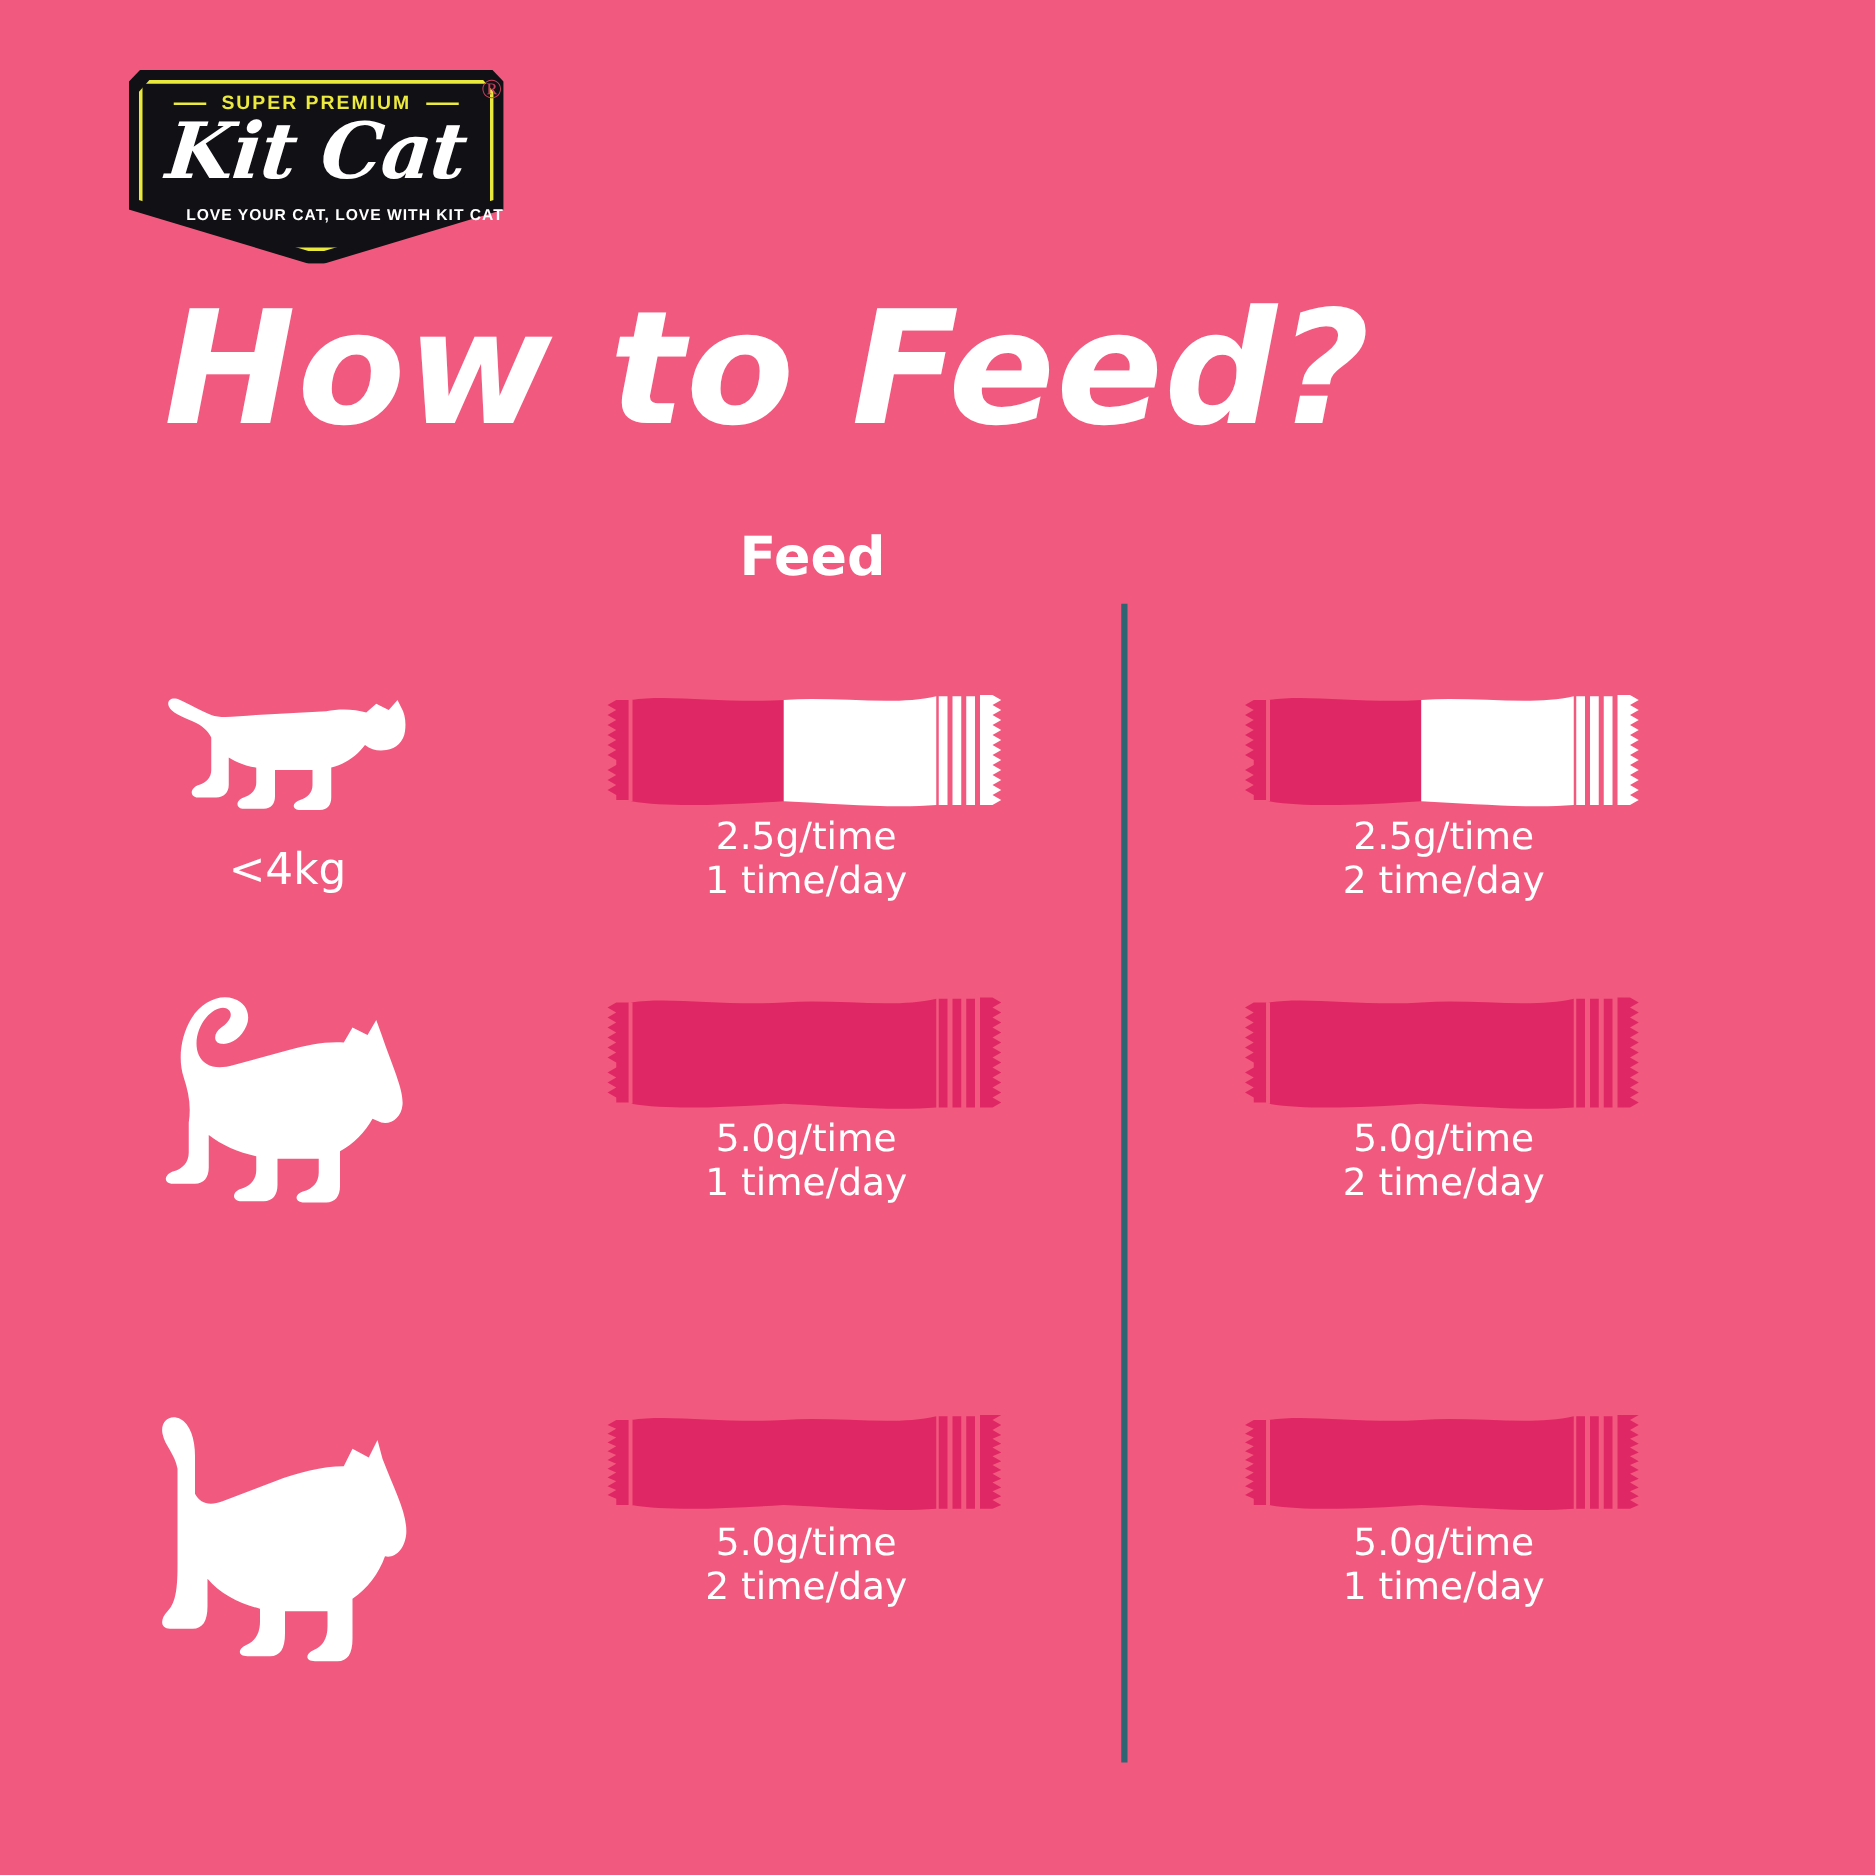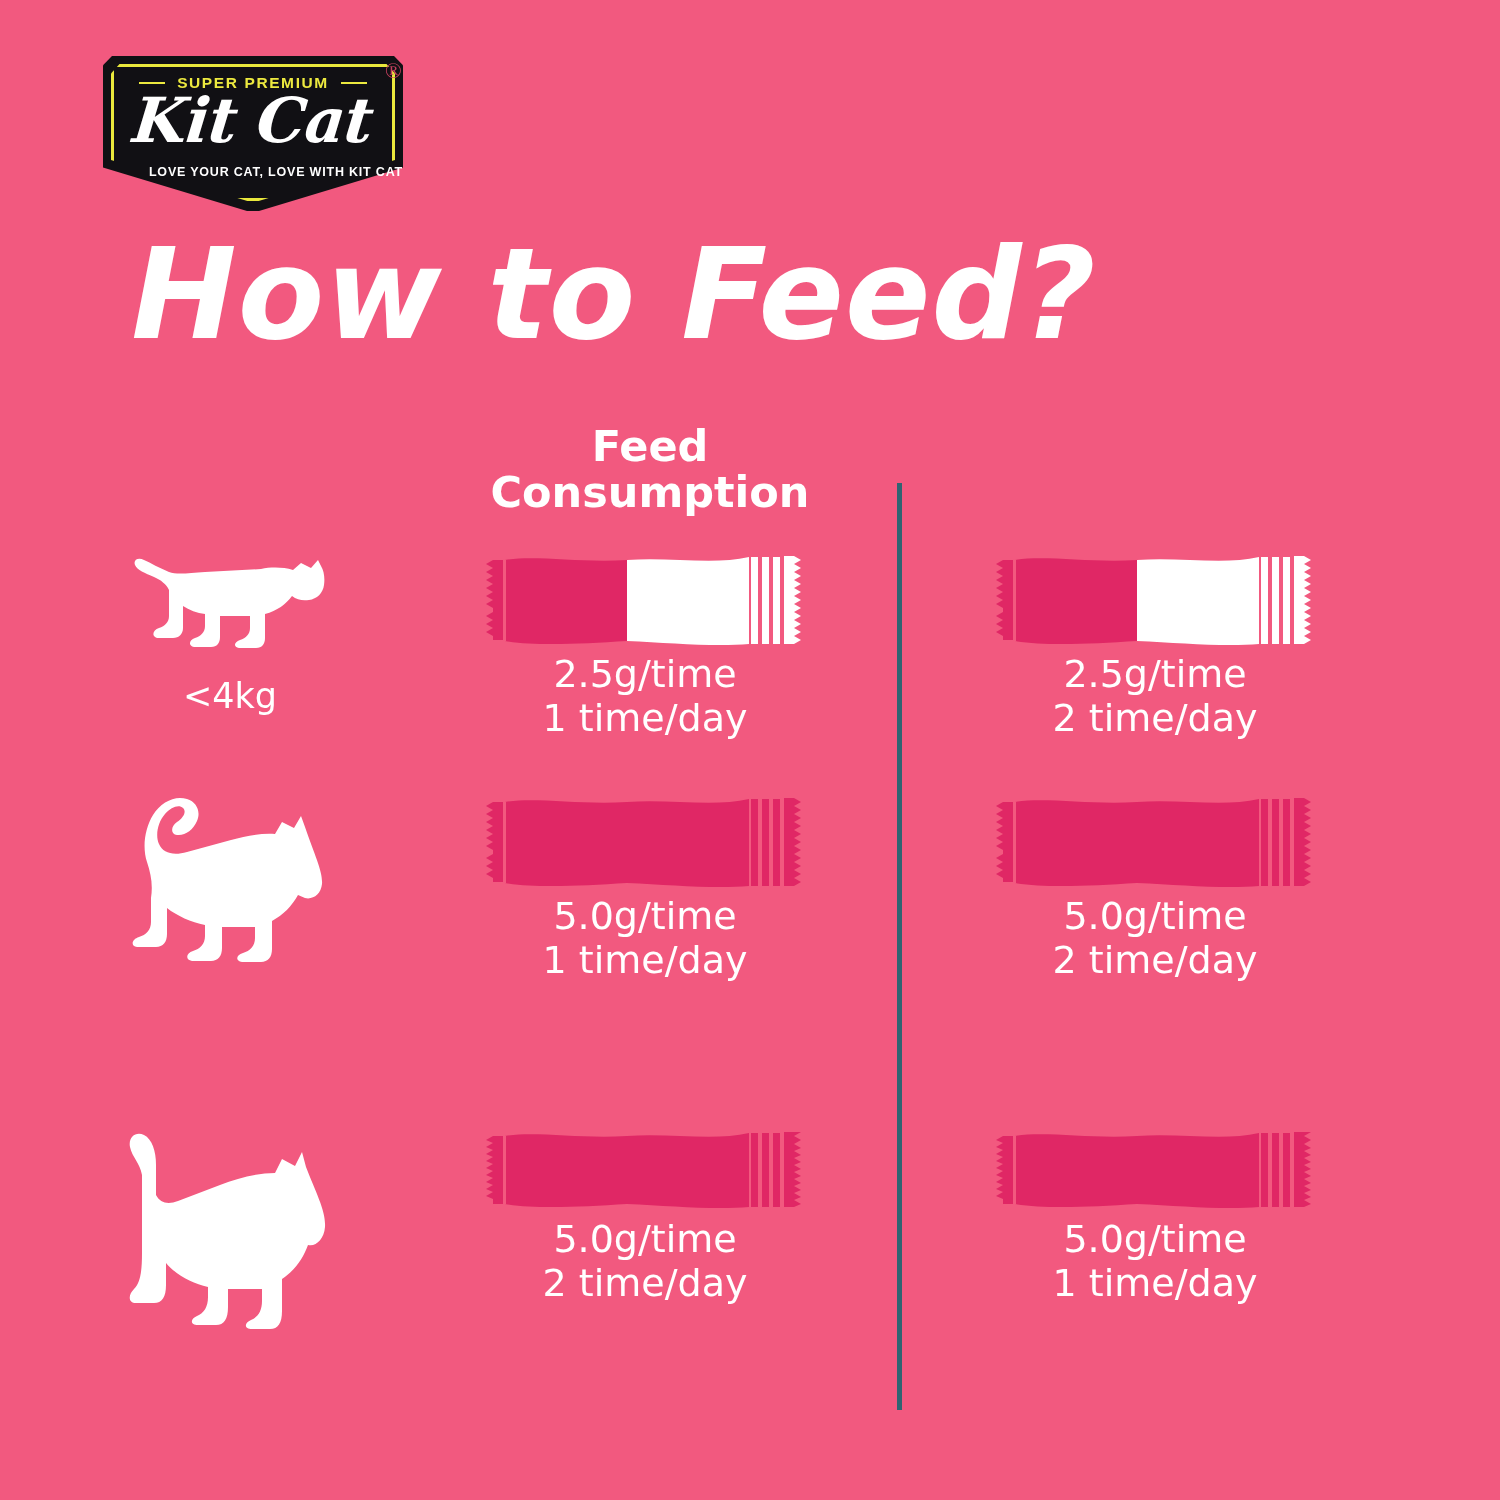"Consumption" div { html: <div>Consumption</div> -> none }
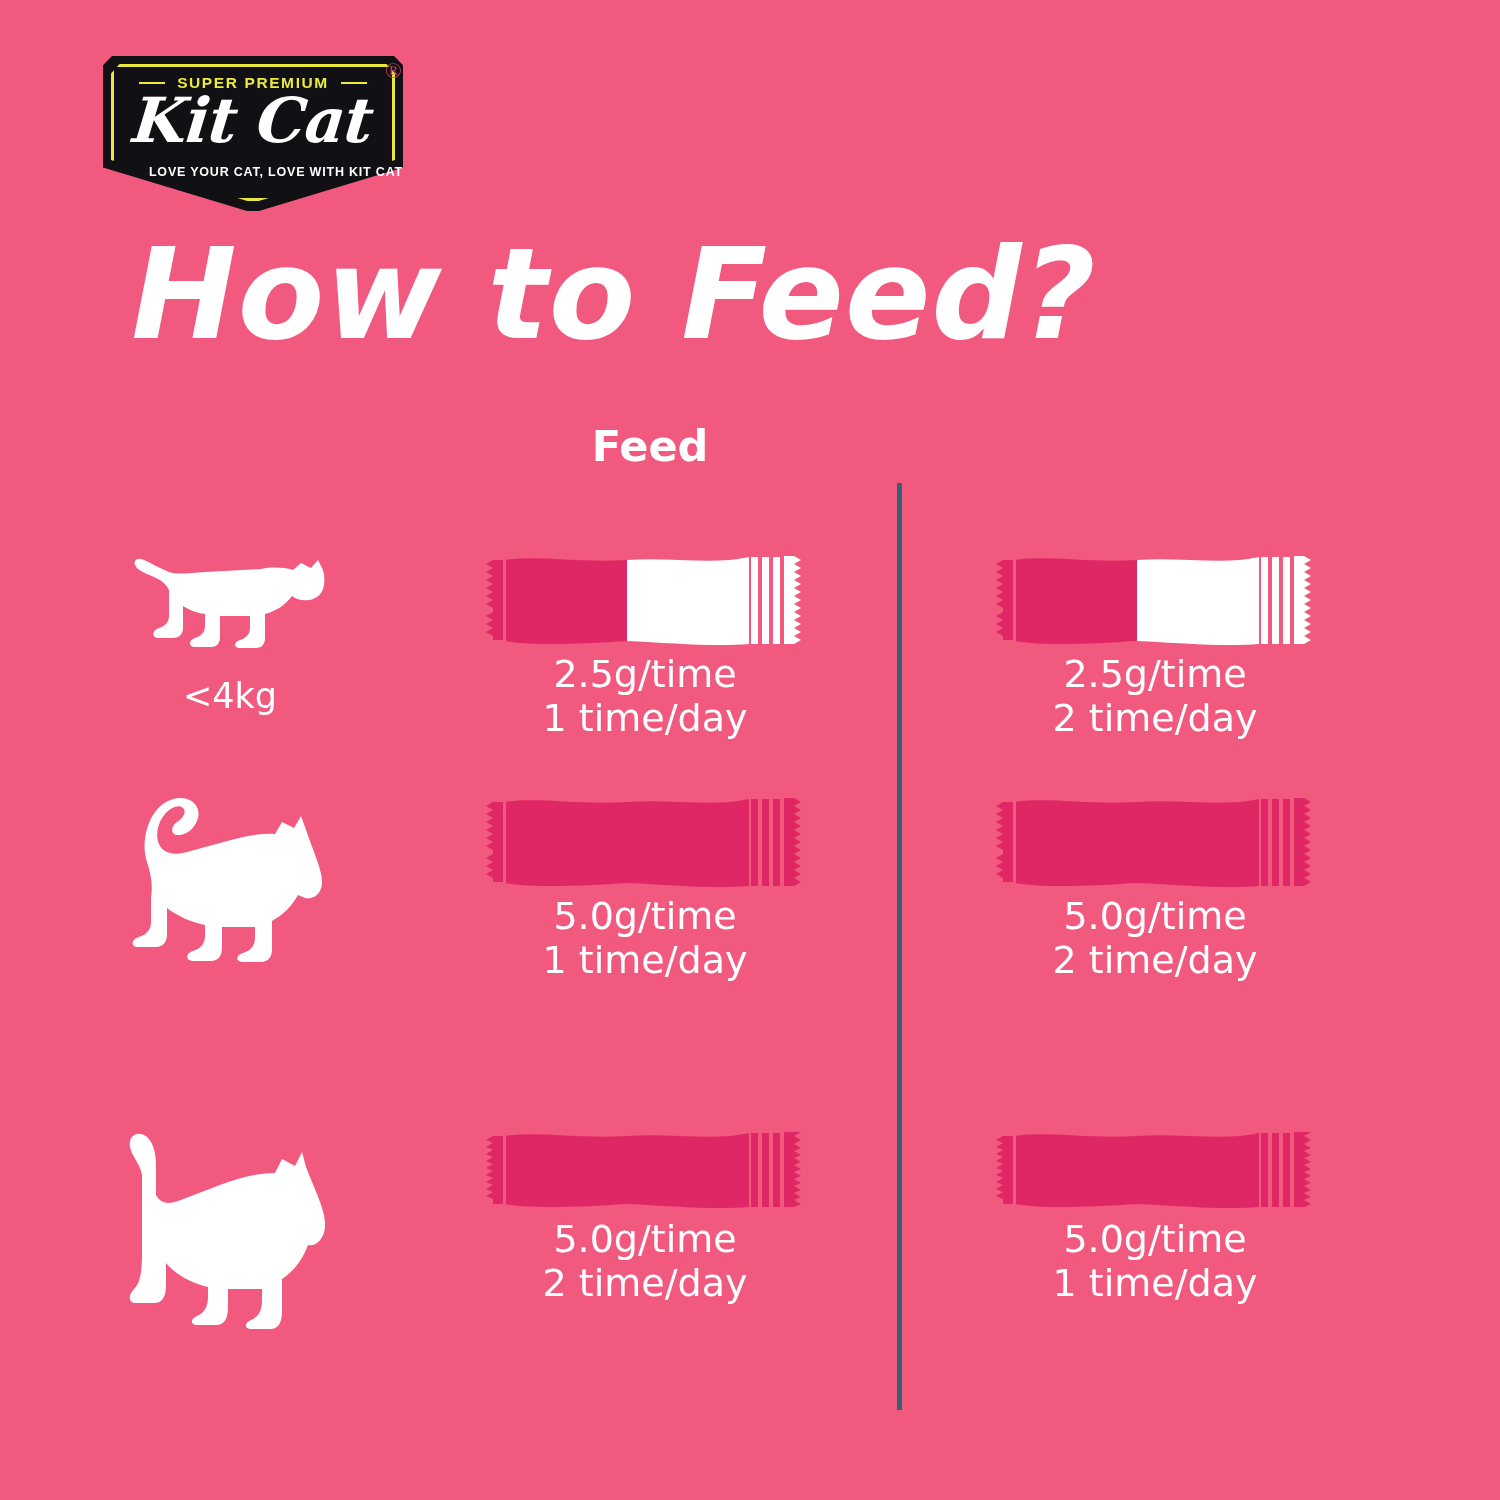"2.5g/time" .dose-text { font-size: 38px -> 30px }
